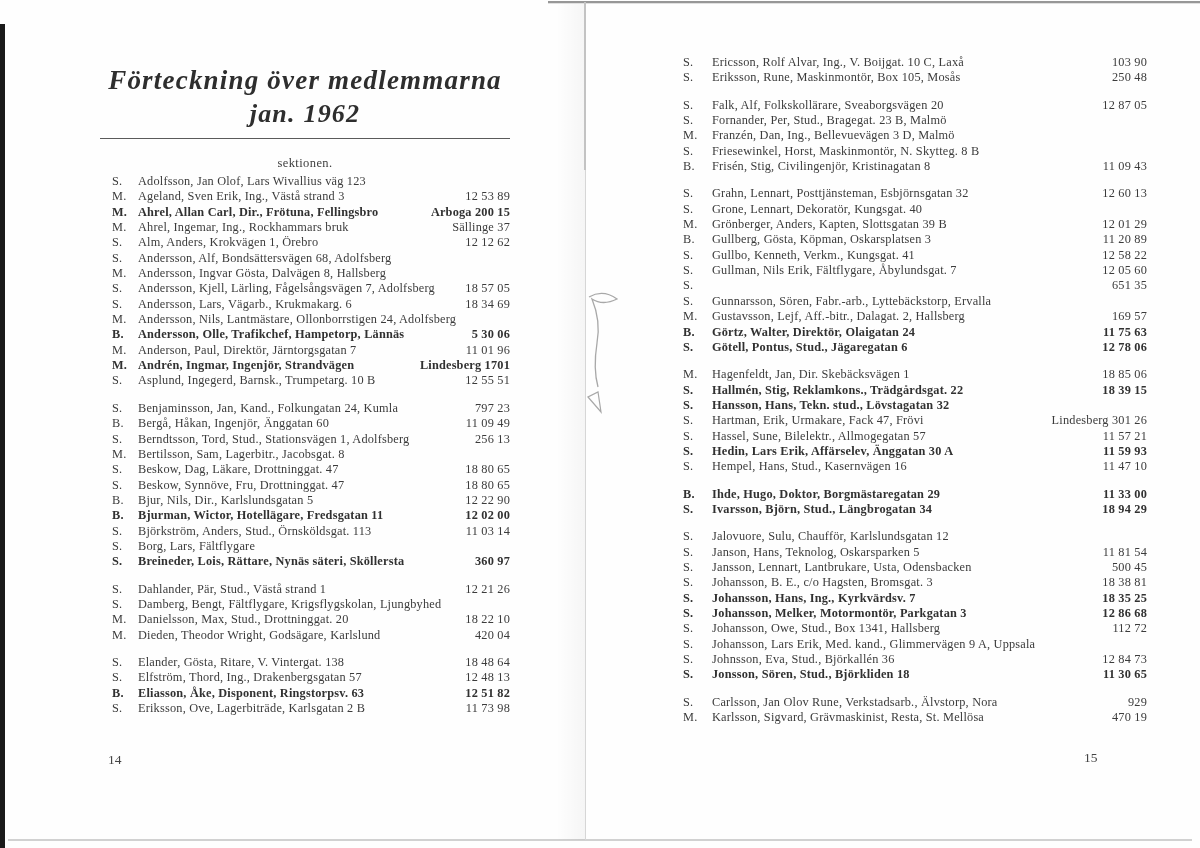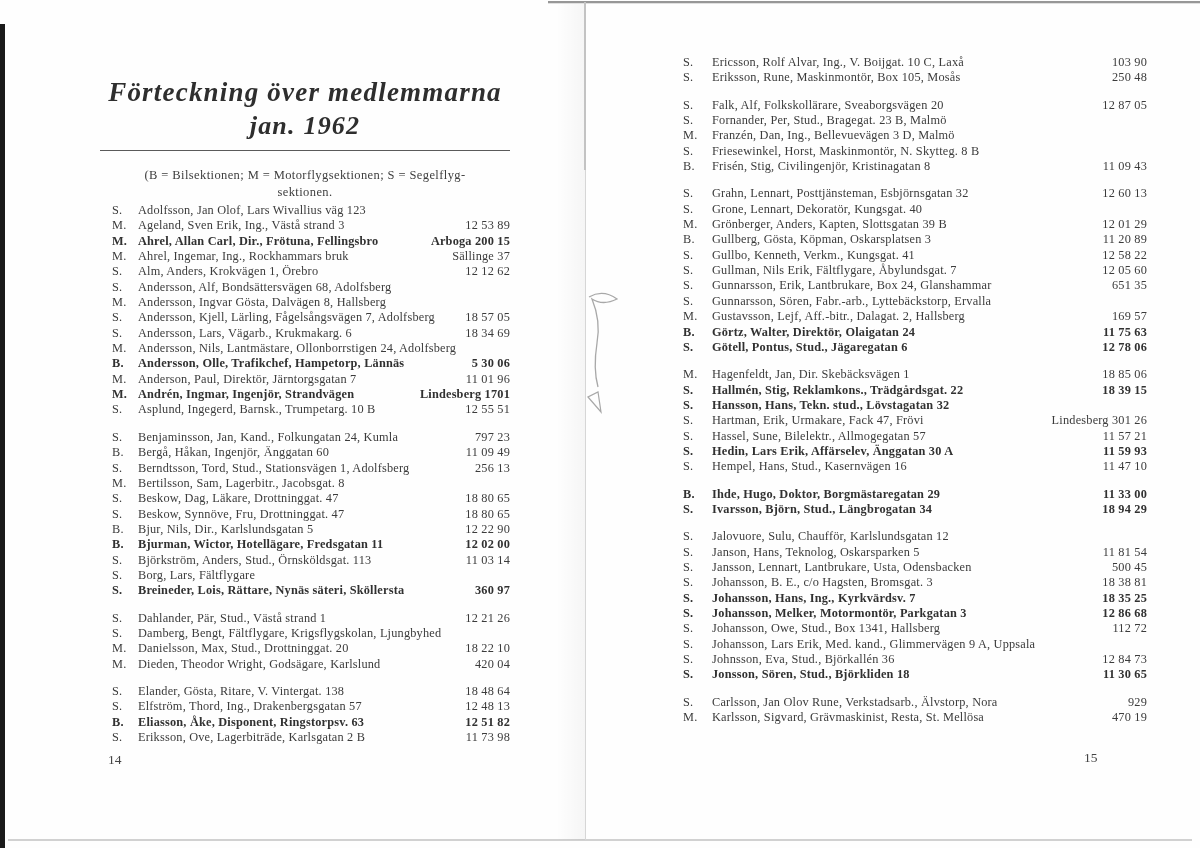"Förteckning över medlemmarna" .title { margin-top: 24px -> 12px }
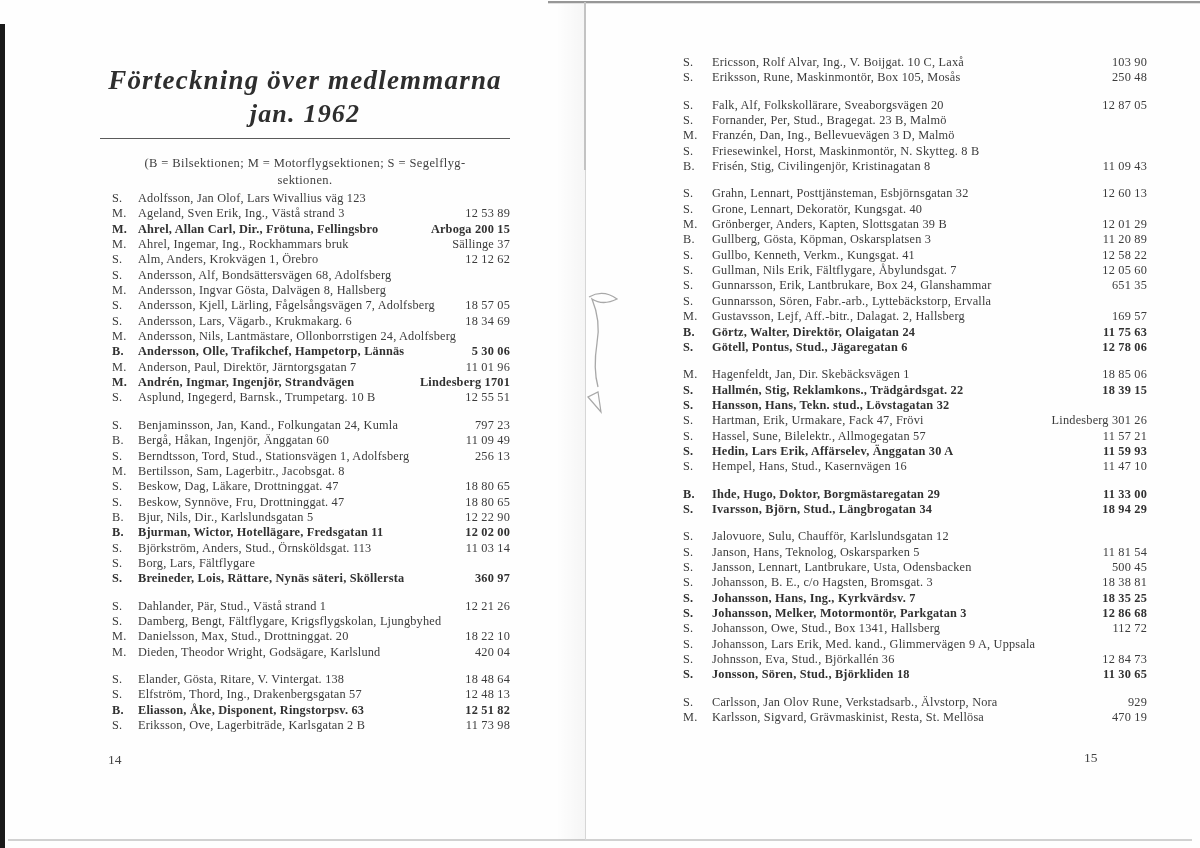"(B = Bilsektionen; M =" div { html: <div>(B = Bilsektionen; M = Motorflygsektionen; S = Segelflyg-</div> -> none }
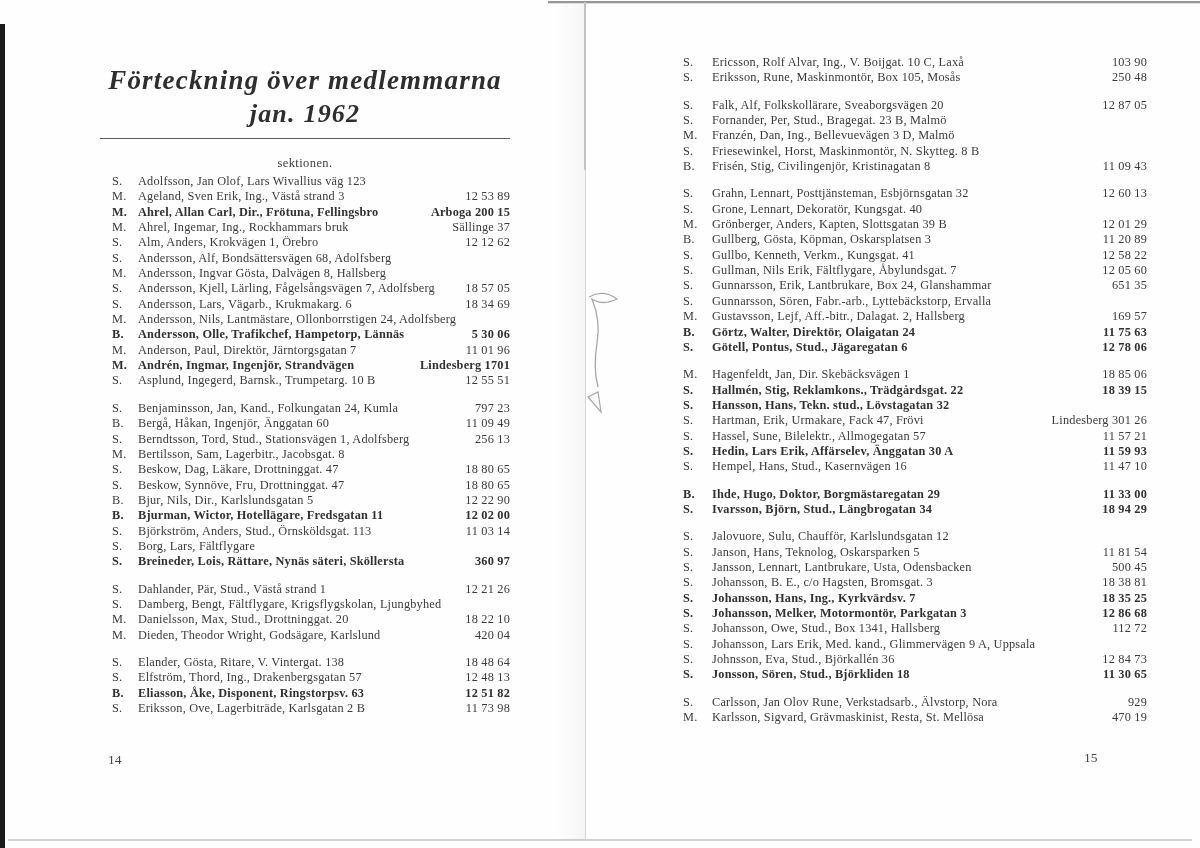"Gunnarsson, Erik, Lantbrukare, Box 24," span.nm { html: <span>Gunnarsson, Erik, Lantbrukare, Box 24, Glanshammar</span> -> none }
